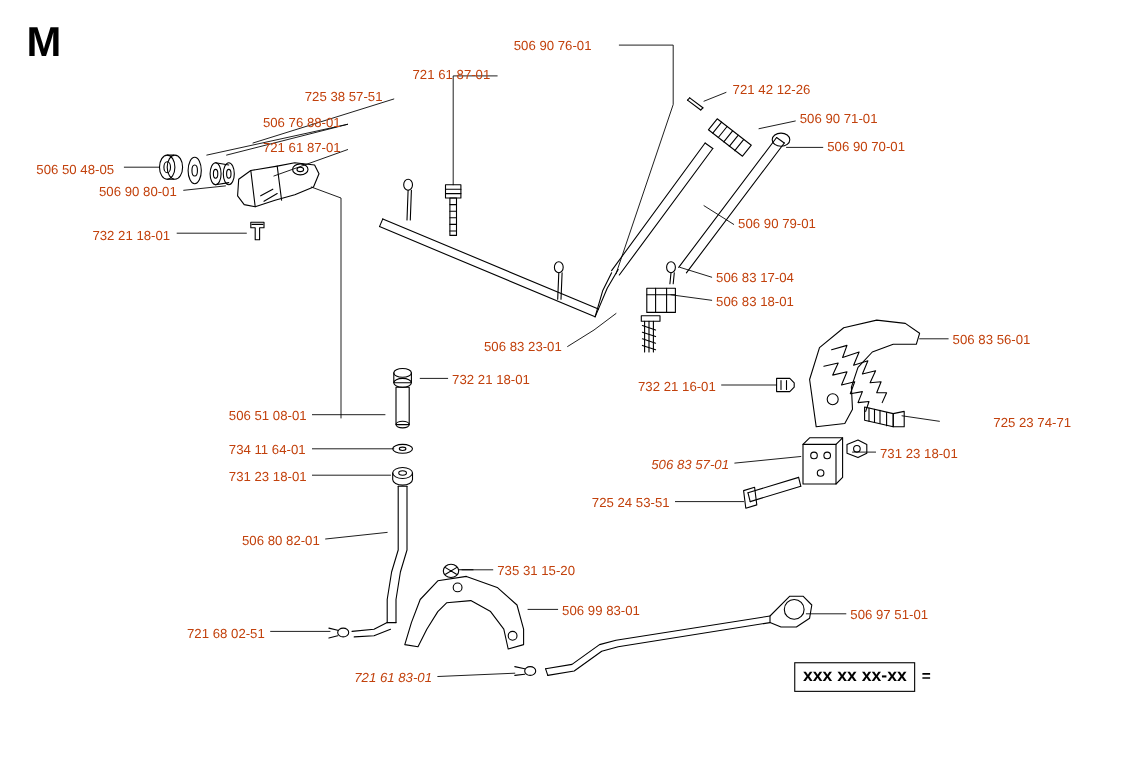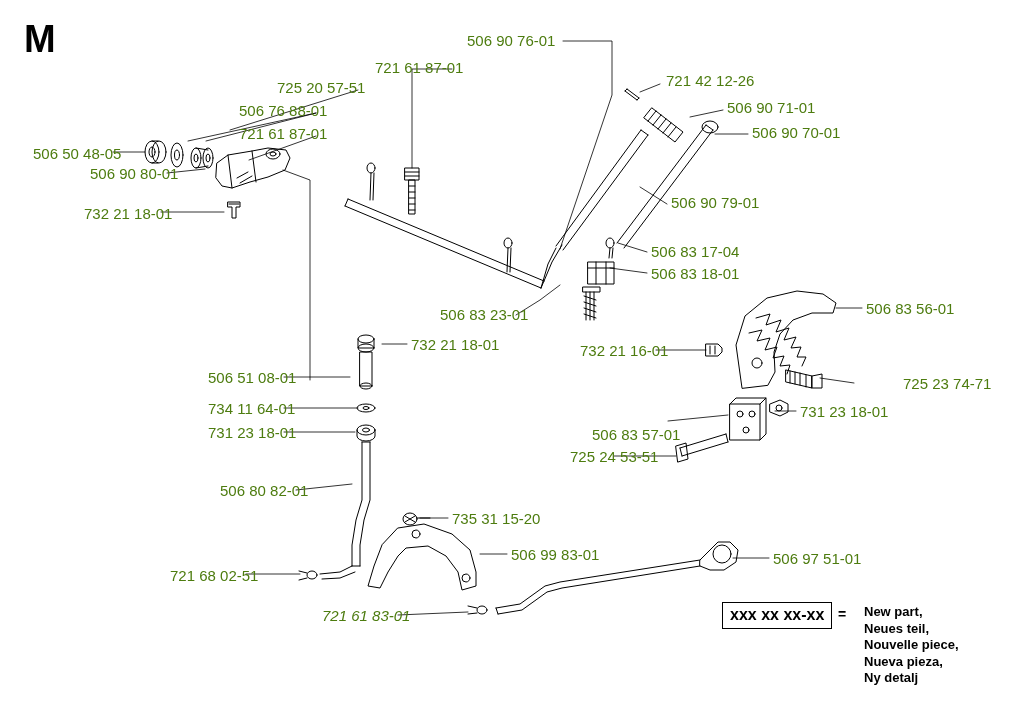"506 90 76-01" .lbl { color: #4d7c0f -> #c2410c; font-size: 15px -> 12px }
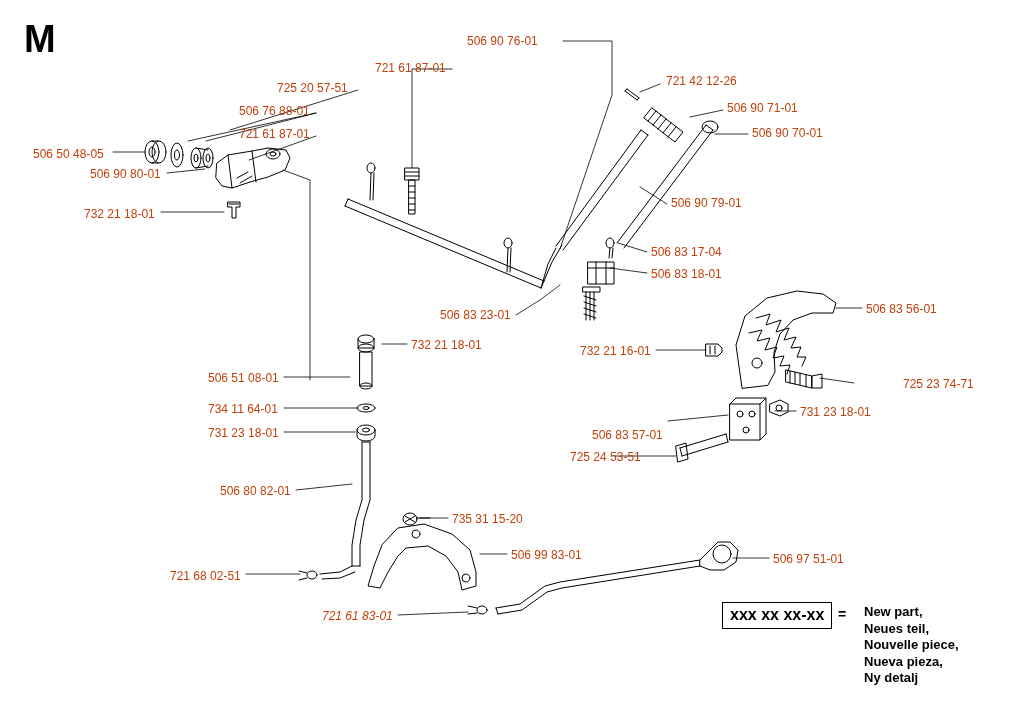"725 20 57-51" div.lbl { text: 20 -> 38 }
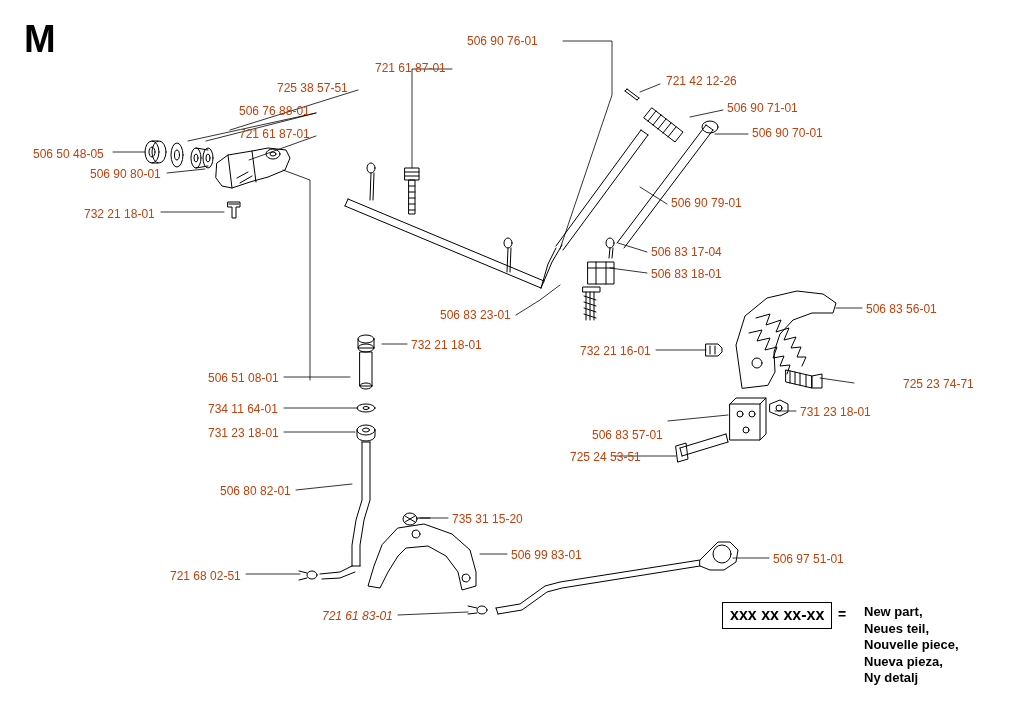"506 83 57-01" div.lbl { font-style: none -> italic; top: 428px -> 415px }
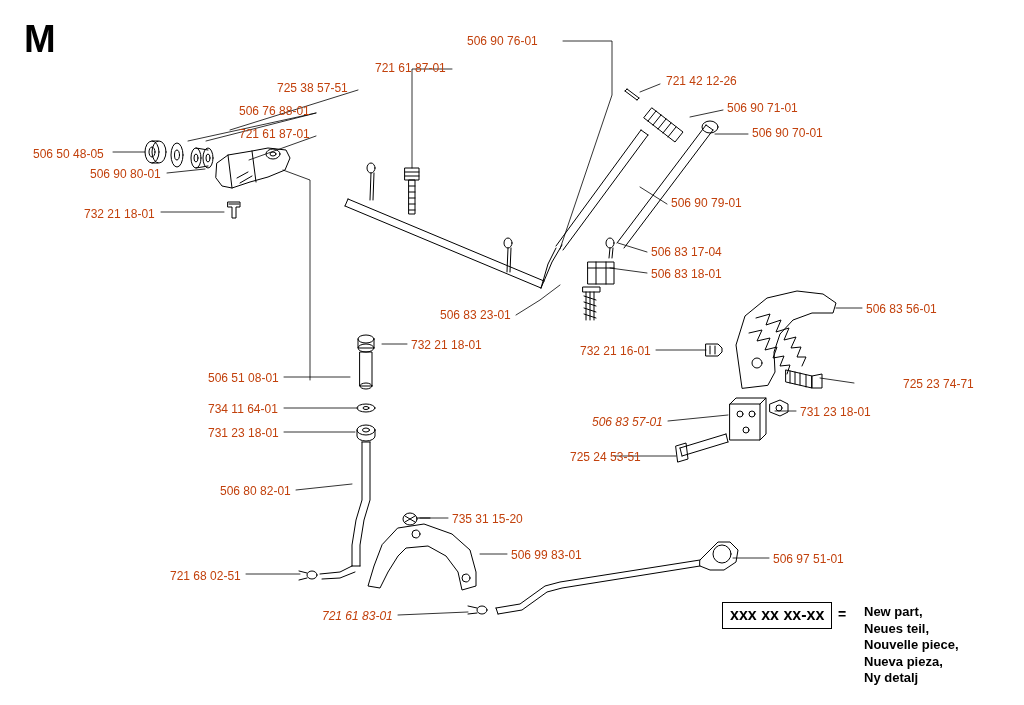"725 24 53-51" div.lbl { left: 570px -> 538px }
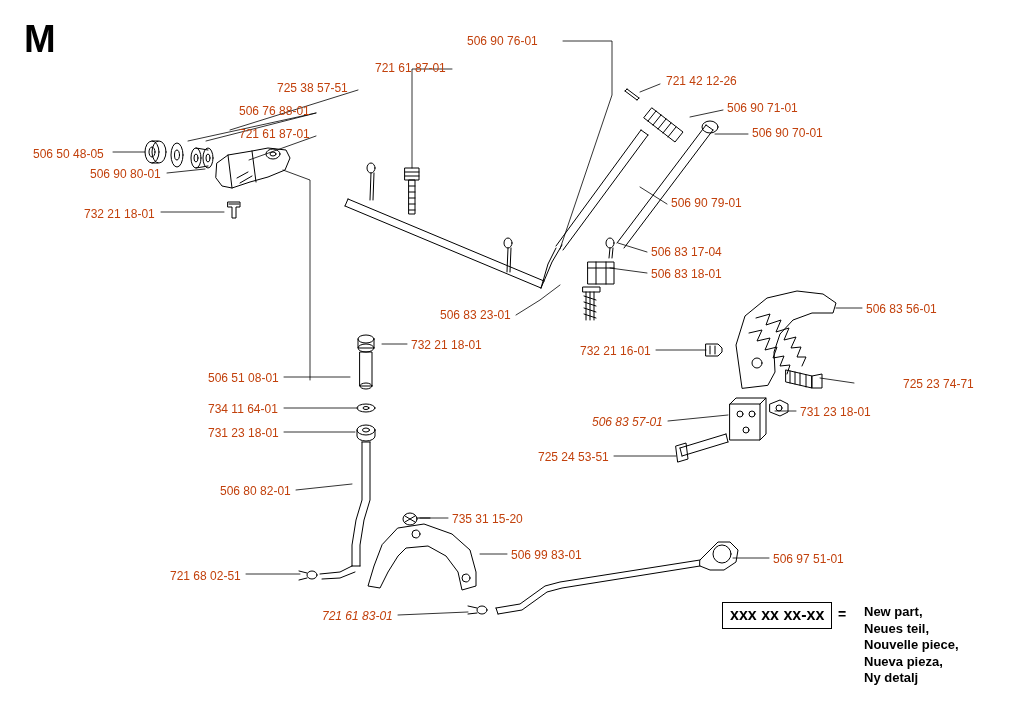"New part," div.legend-text { html: <div> <div>New part,</div> <div>Neues teil,</div> <div>Nouvelle piece,</div> <div>Nueva pieza,</div> <div>Ny detalj</div> </div> -> none }
